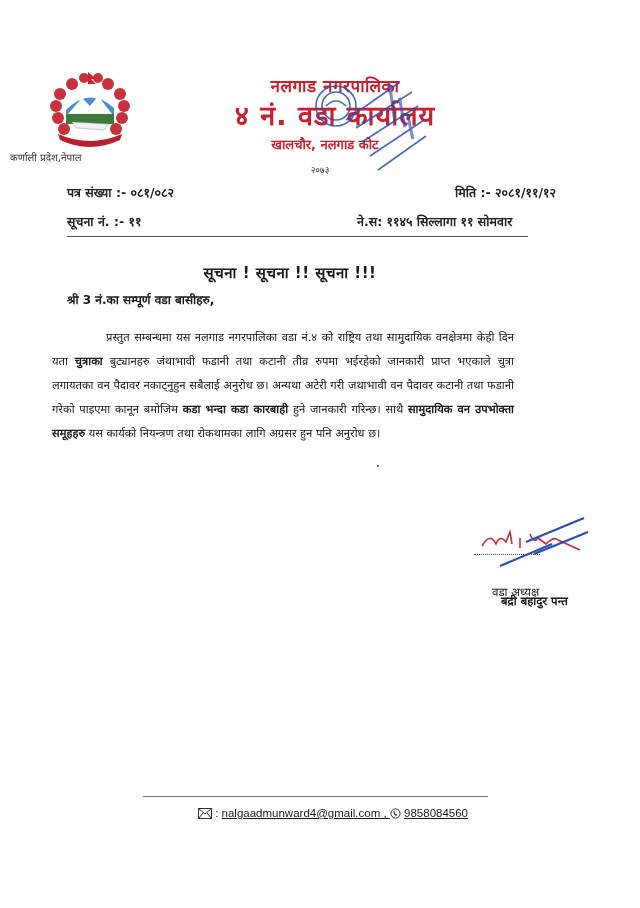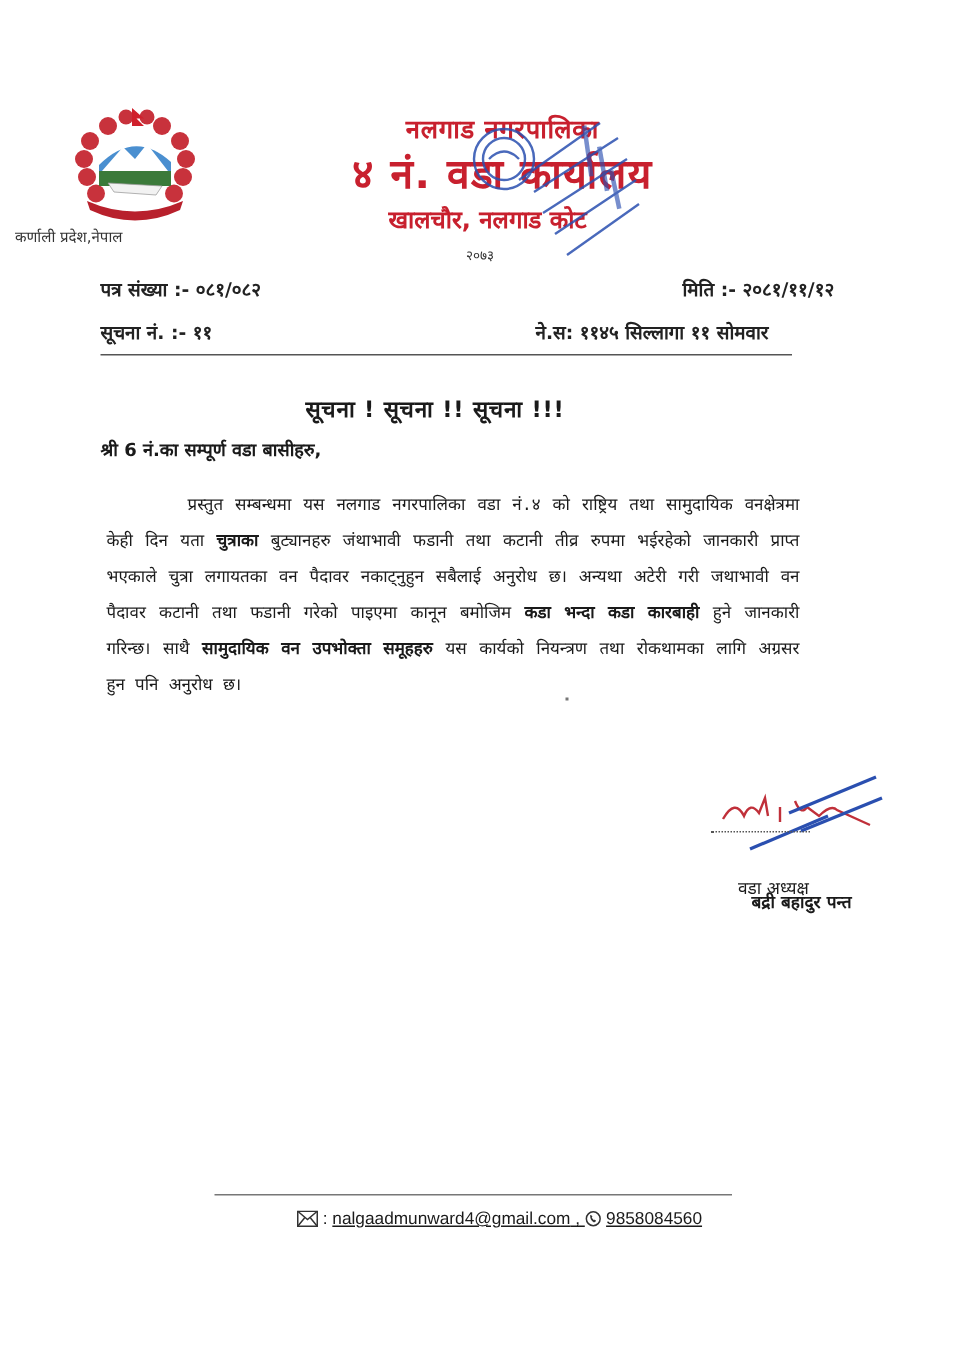"खालचौर, नलगाड कोट" .address { font-size: 16px -> 13px }
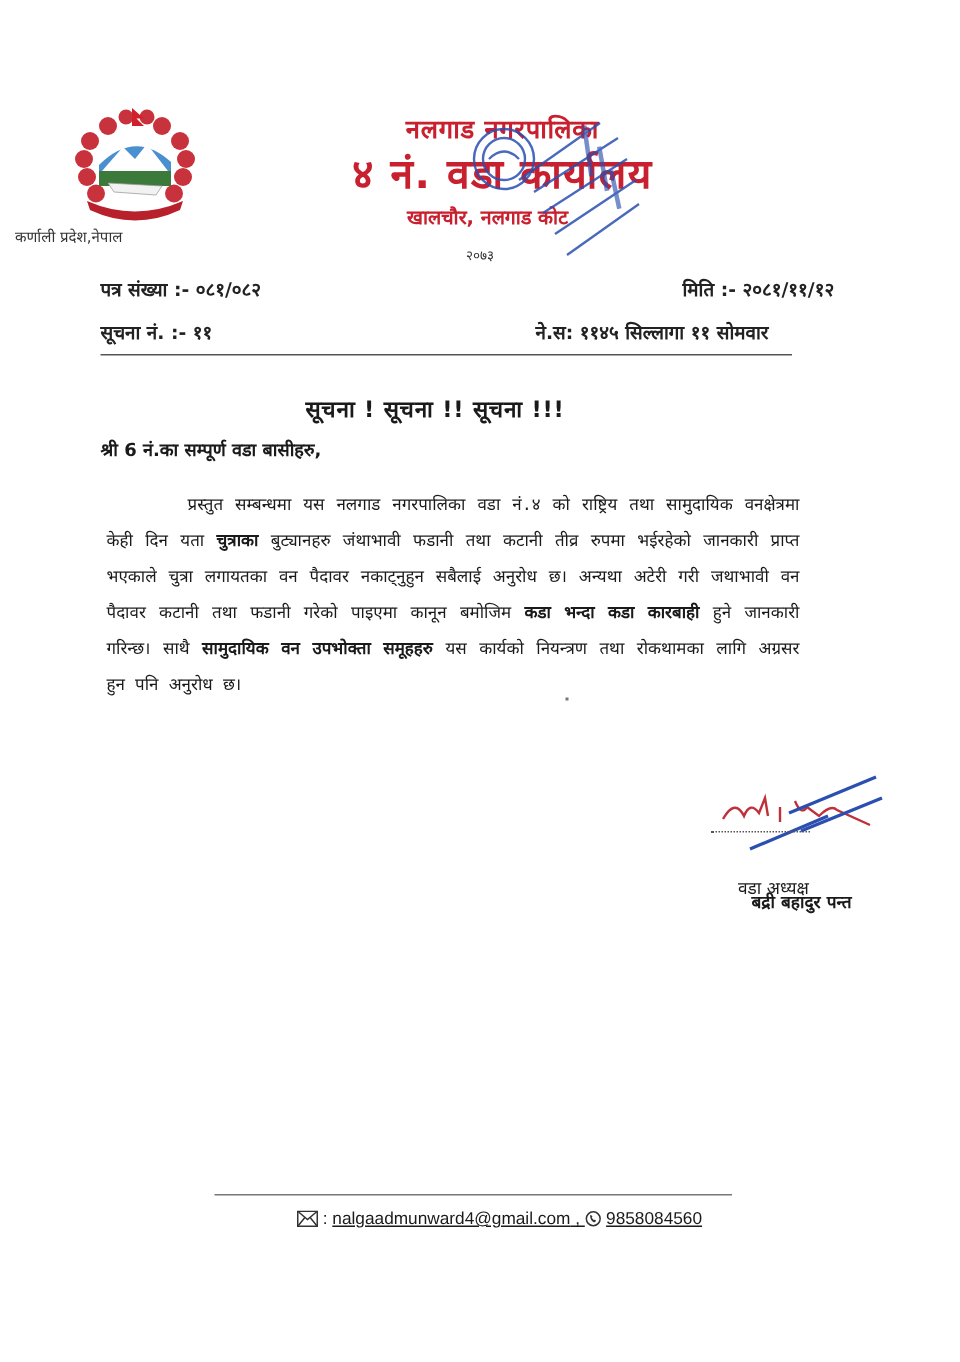"श्री 6 नं.का सम्पूर्ण वडा" div.abs { text: 6 -> 3 }
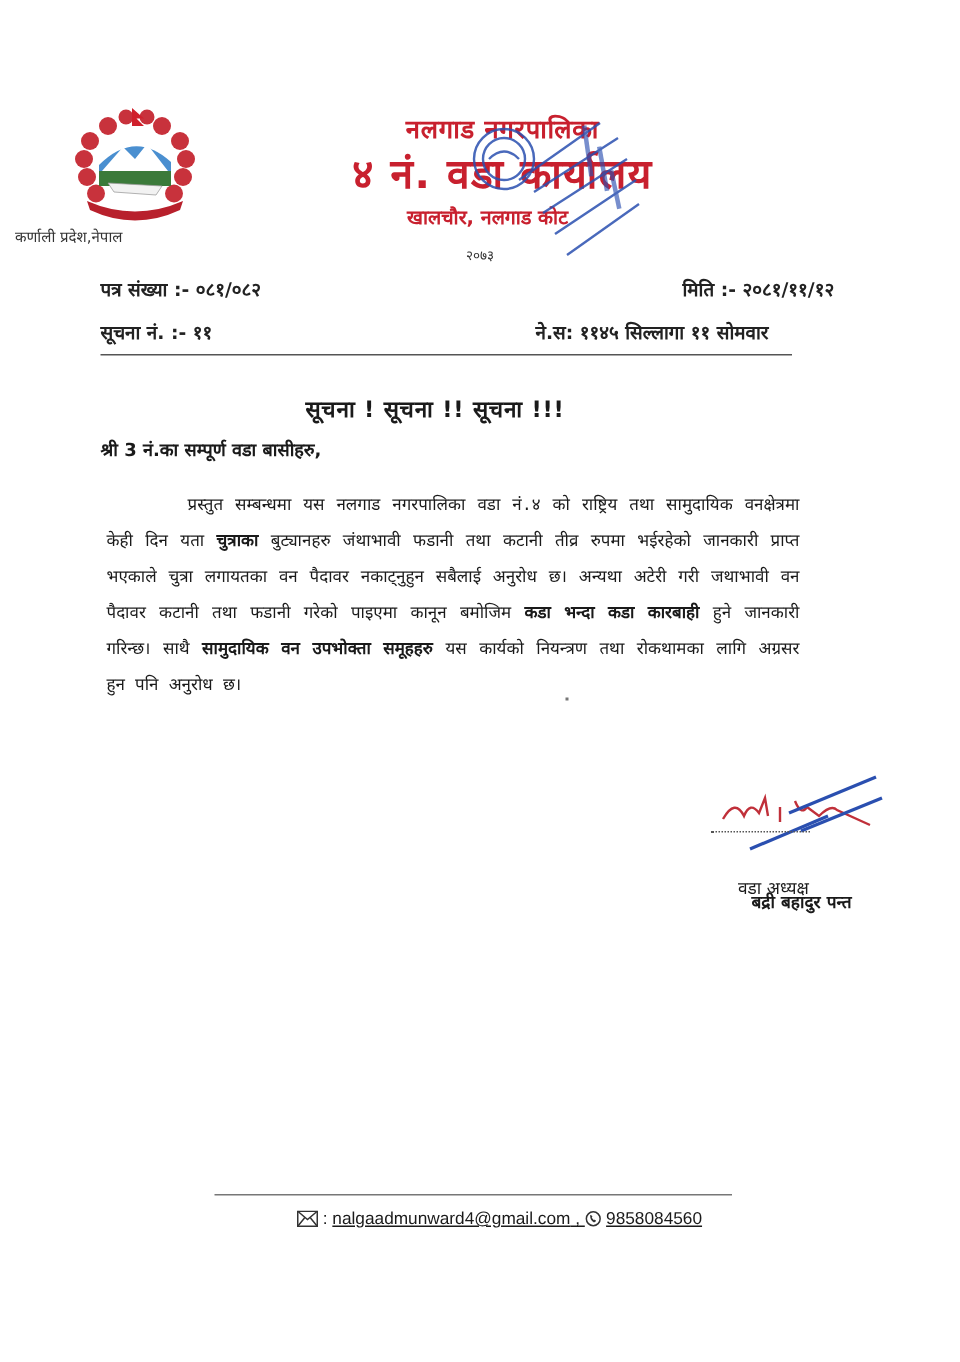"प्रस्तुत सम्बन्धमा यस नलगाड नगरपालिका" .body-text { font-family: Liberation Mono, monospace -> none; left: 71px -> 52px }
